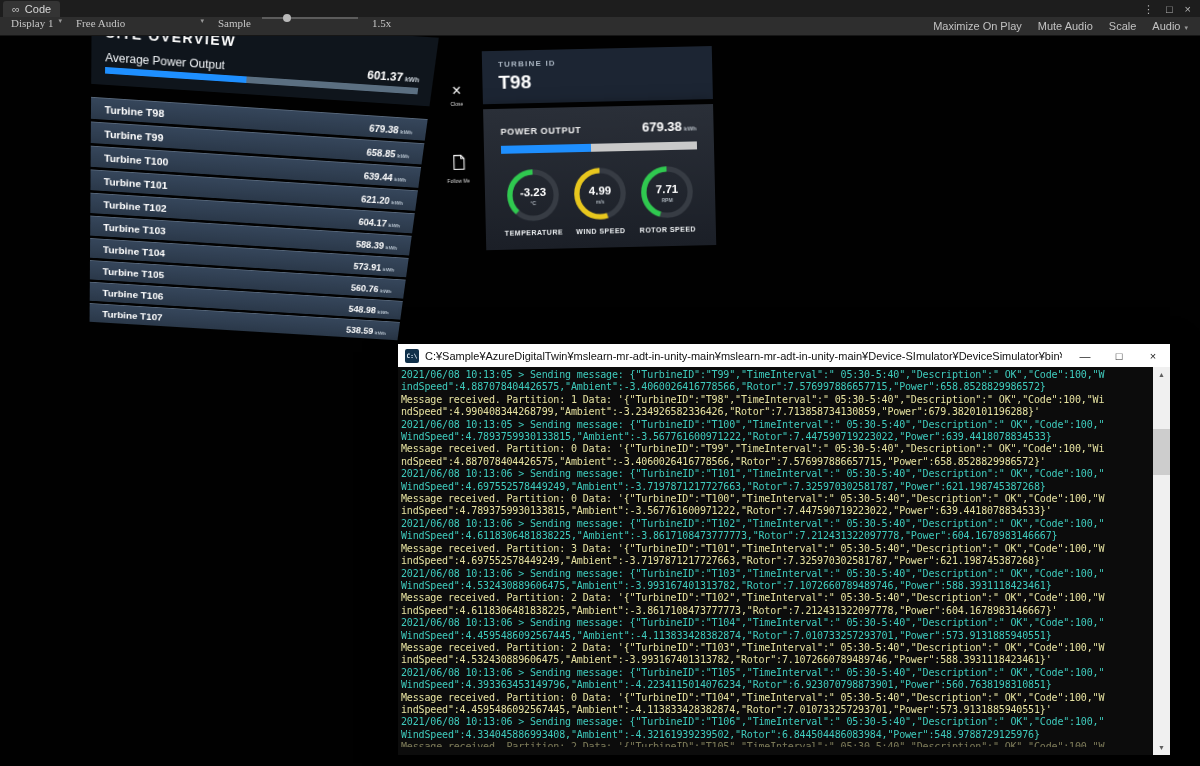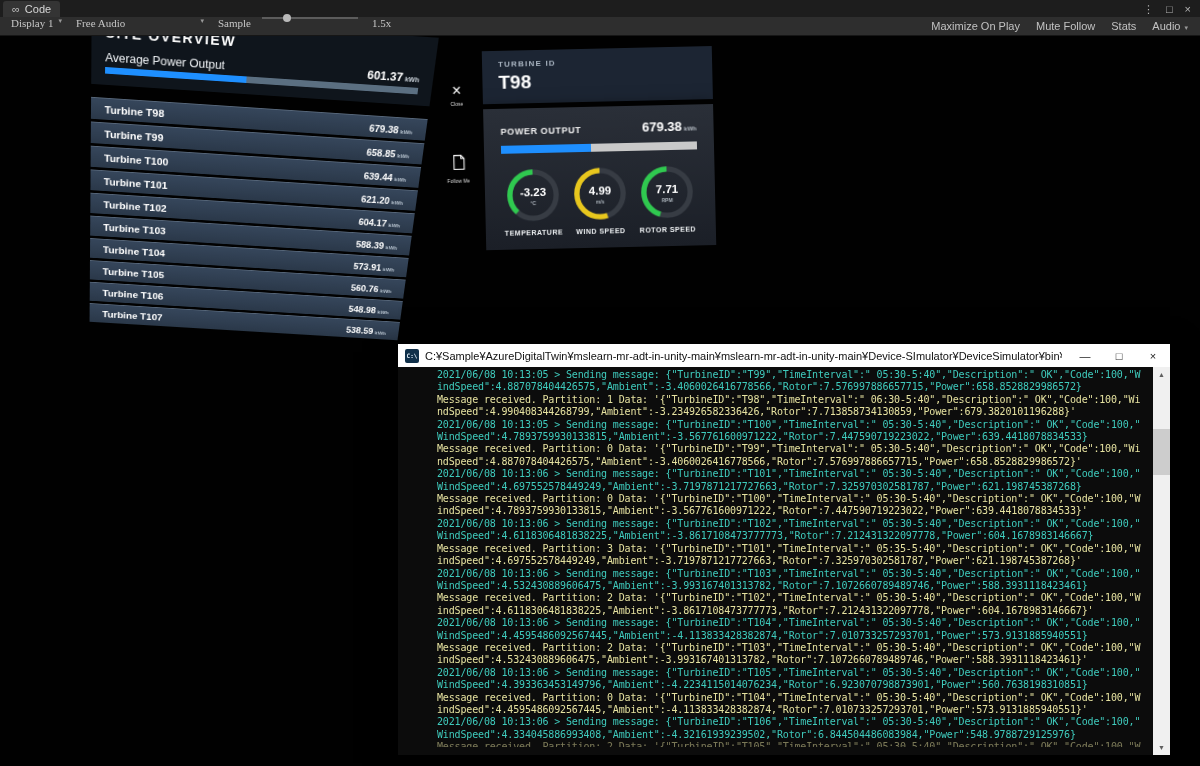"Mute Follow" span { text: Follow -> Audio }
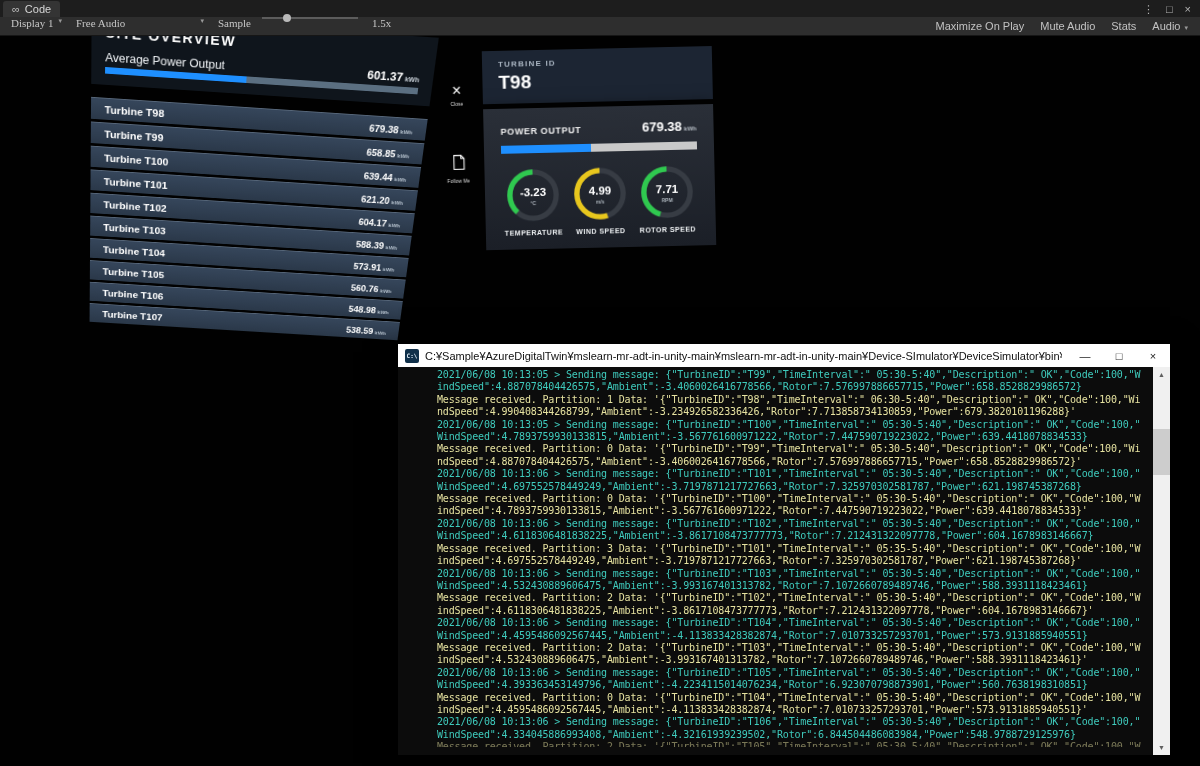"Stats" span { text: Stats -> Scale }
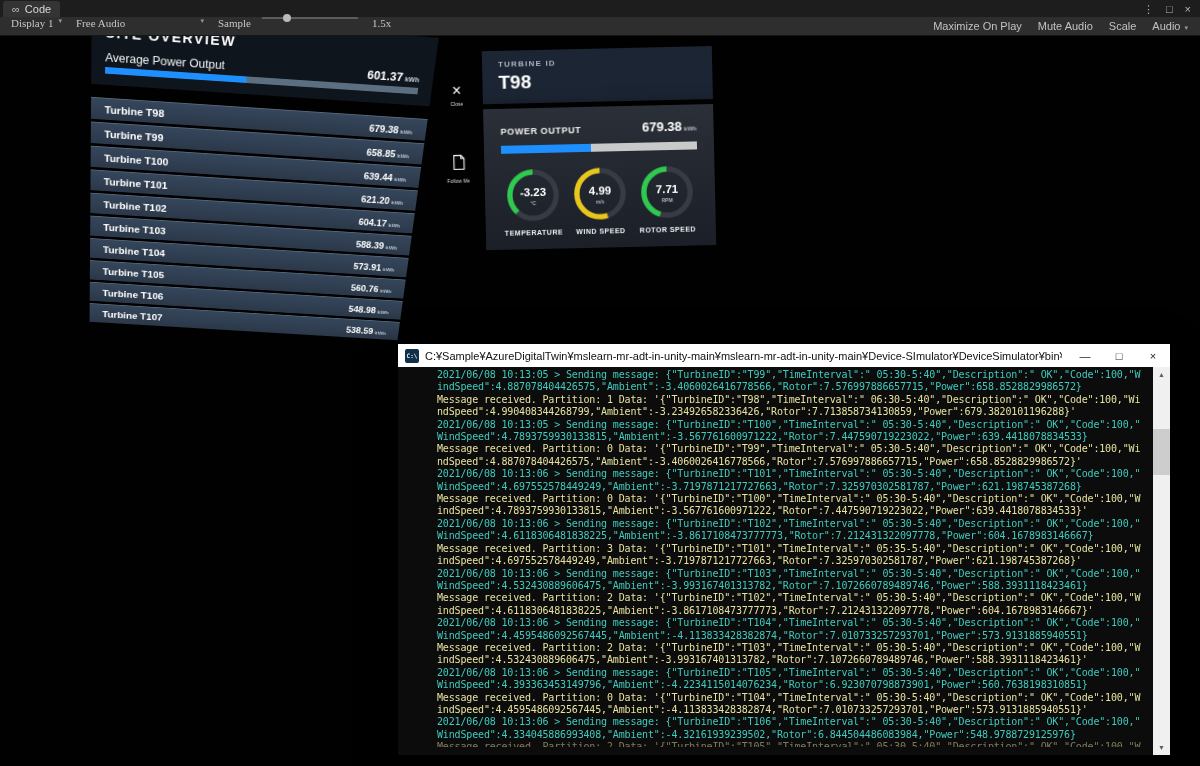"2021/06/08 10:13:05 > Sending message:" .cline { margin-left: 36px -> none }
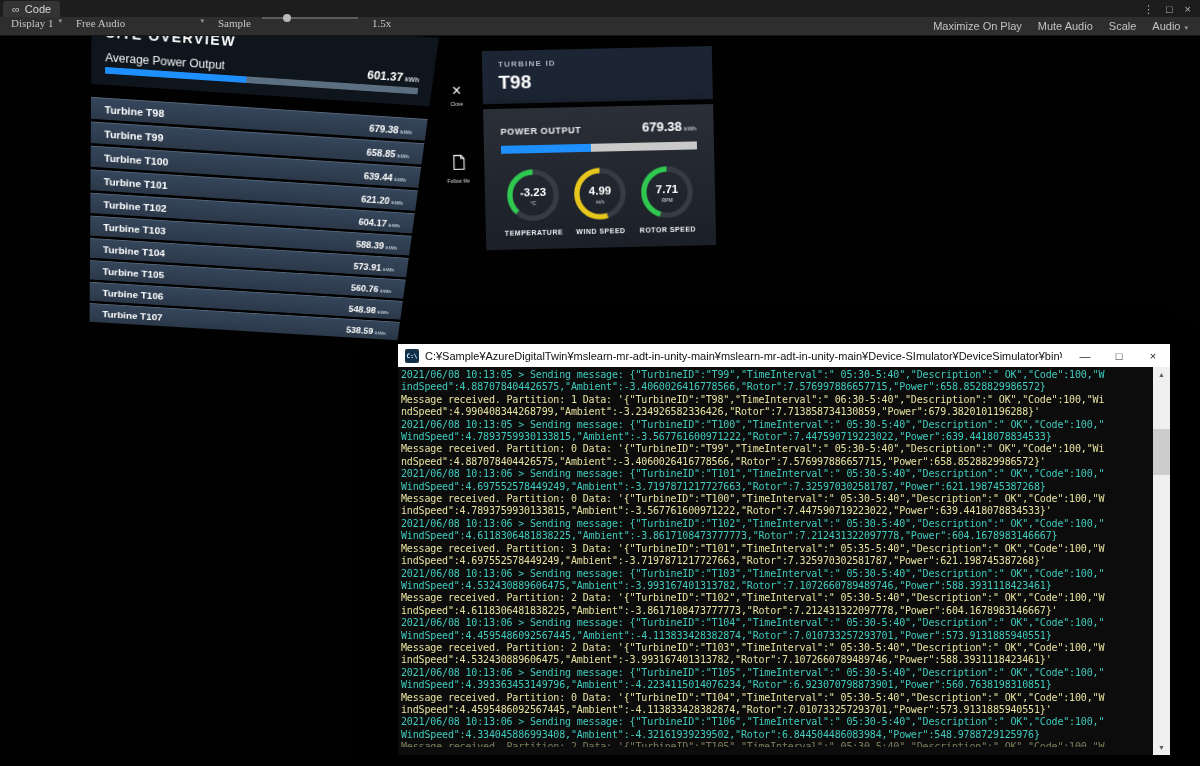"Message received. Partition: 1 Data:" div.cline { text: 06:30-5:40 -> 05:30-5:40 }
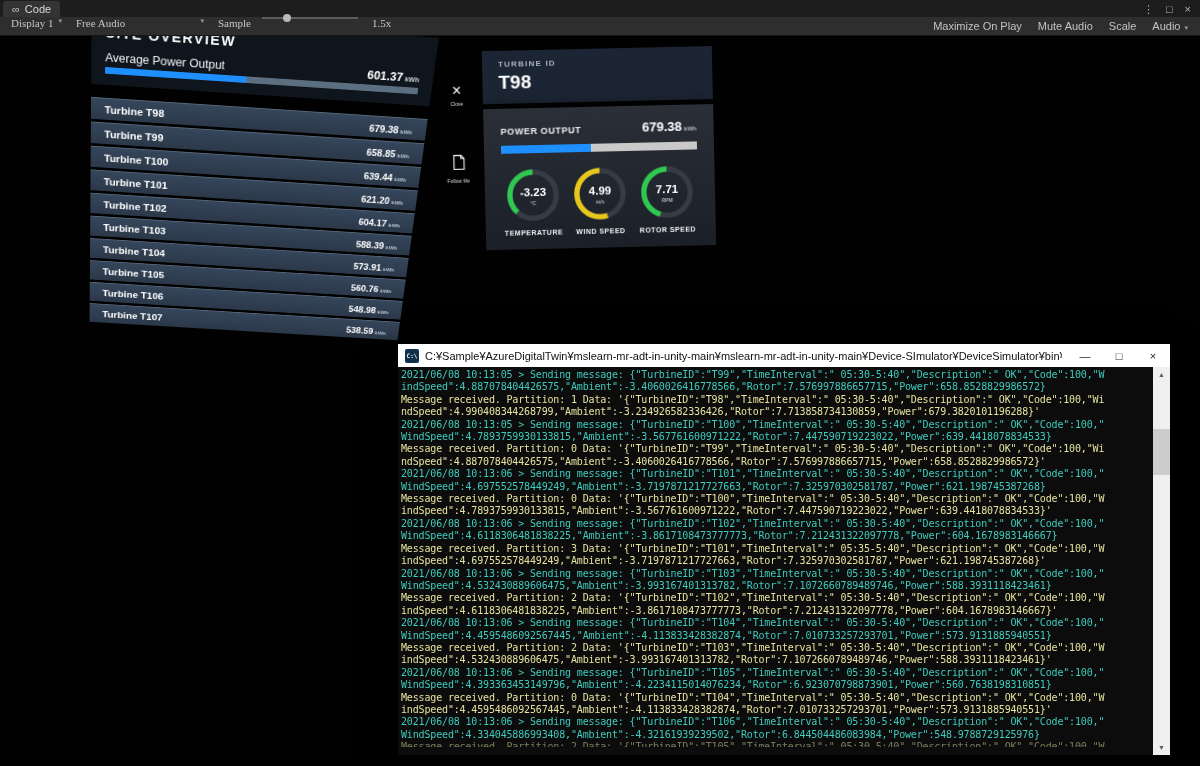"Message received. Partition: 3 Data:" div.cline { text: 05:35-5:40 -> 05:30-5:40 }
